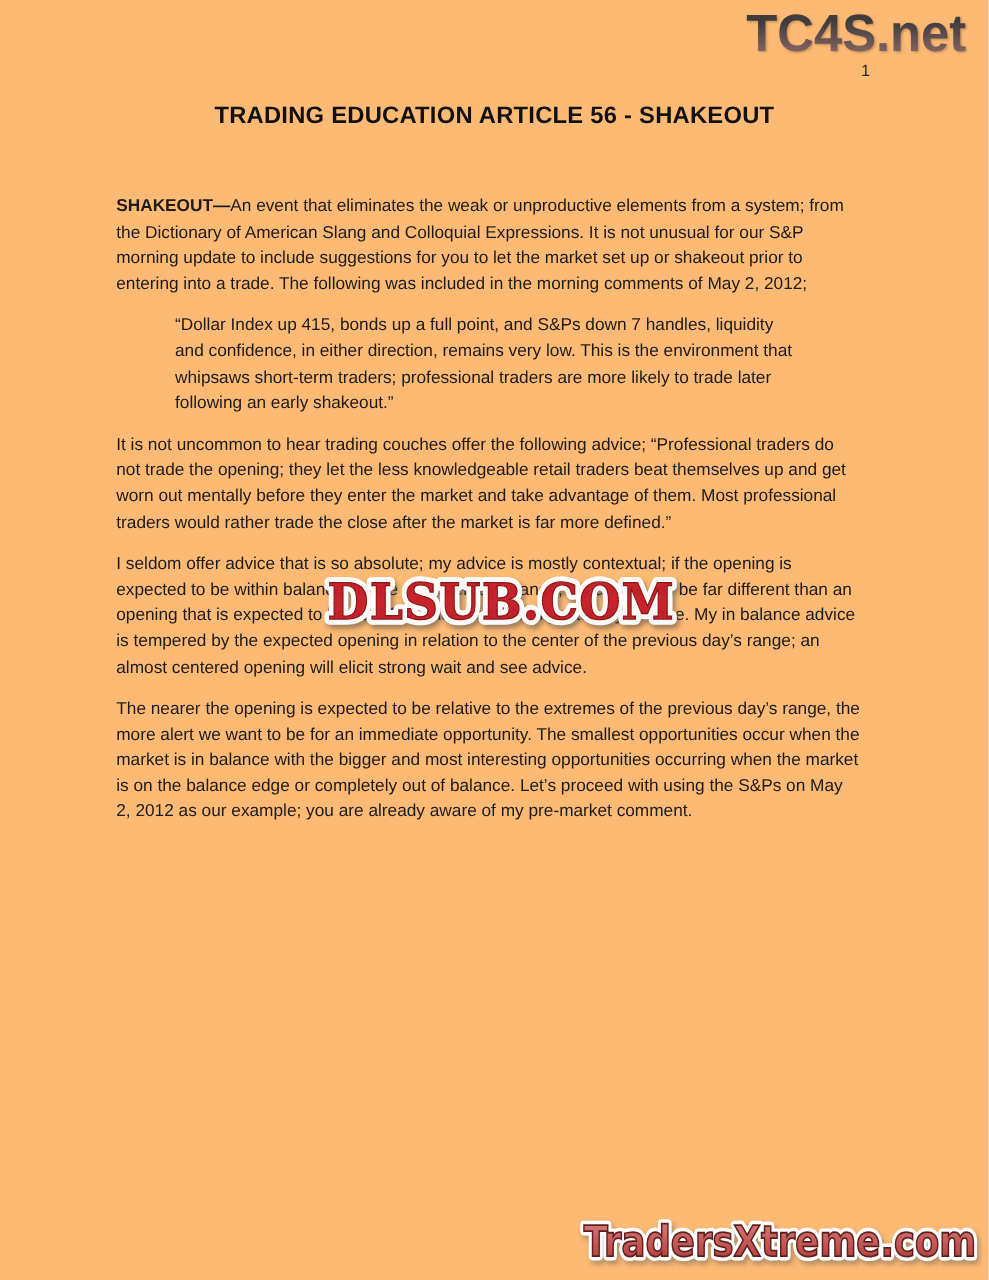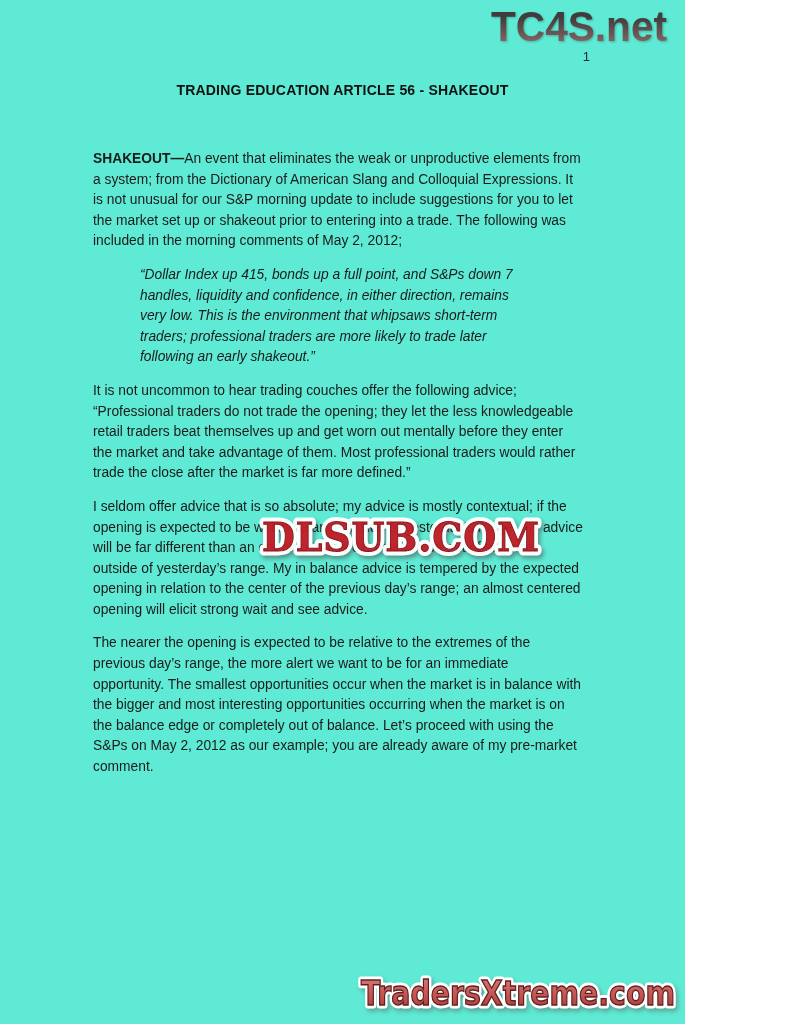"TC4S.net" .page { background: #5eead4 -> #fdba74; width: 685px -> 791px }
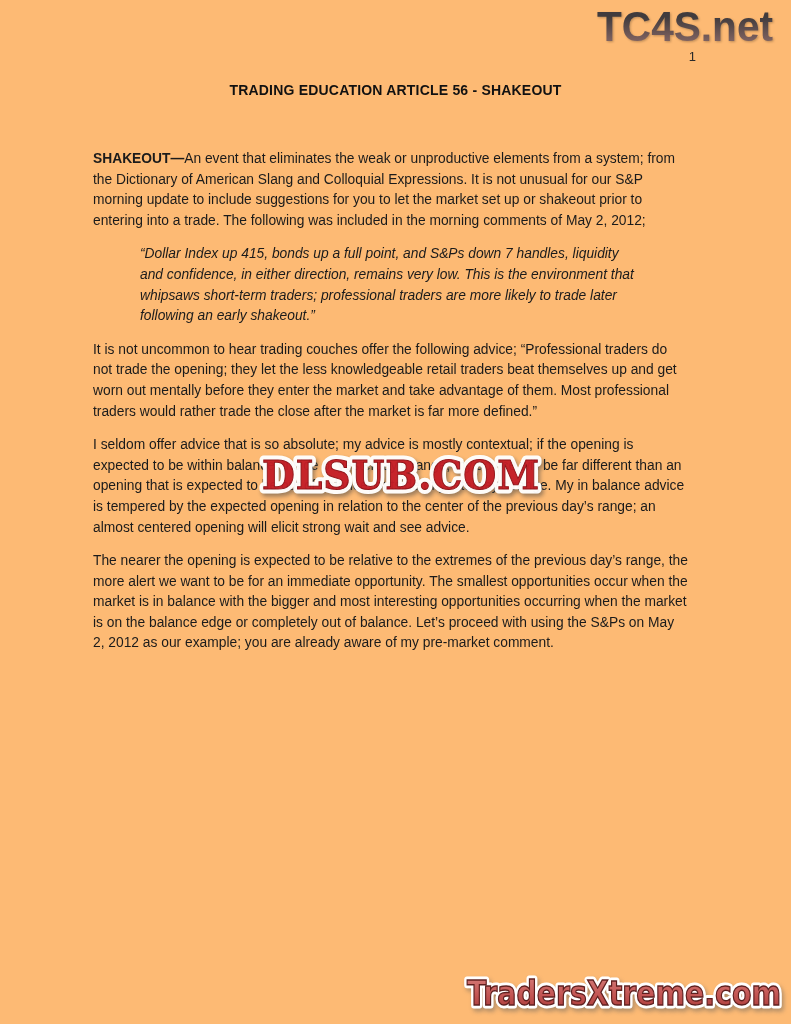"TRADING EDUCATION ARTICLE 56 -" .doc-title { font-size: 14px -> 19px }
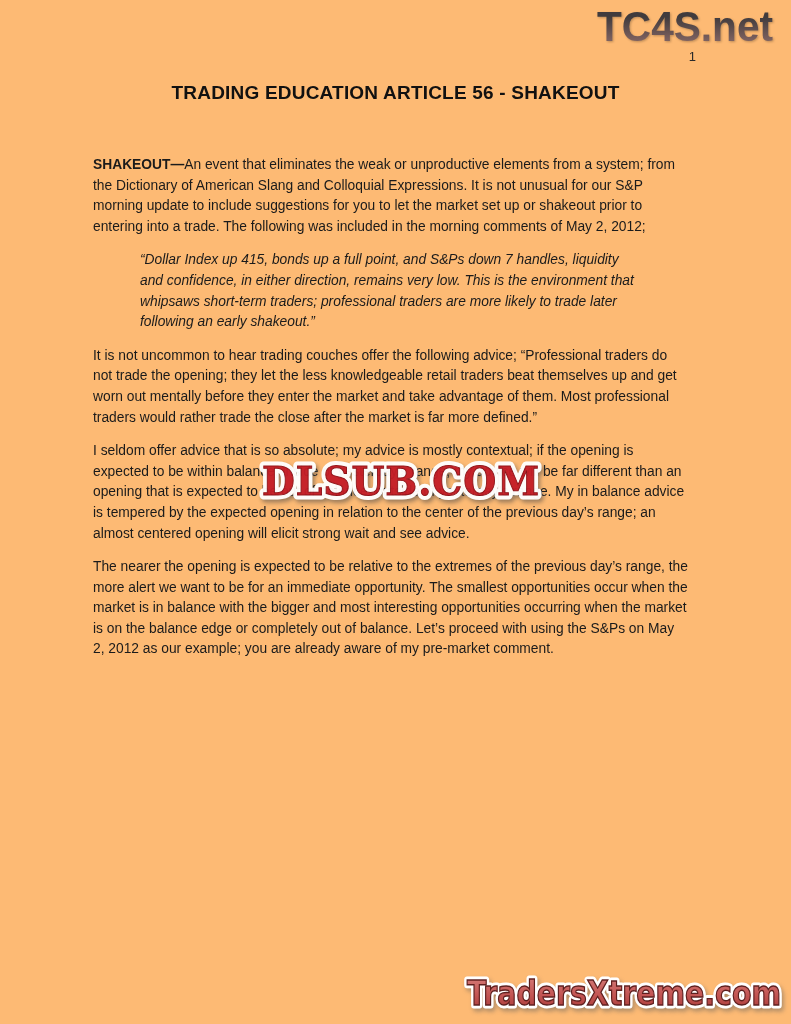"“Dollar Index up 415, bonds" .content blockquote { font-style: italic -> none }
